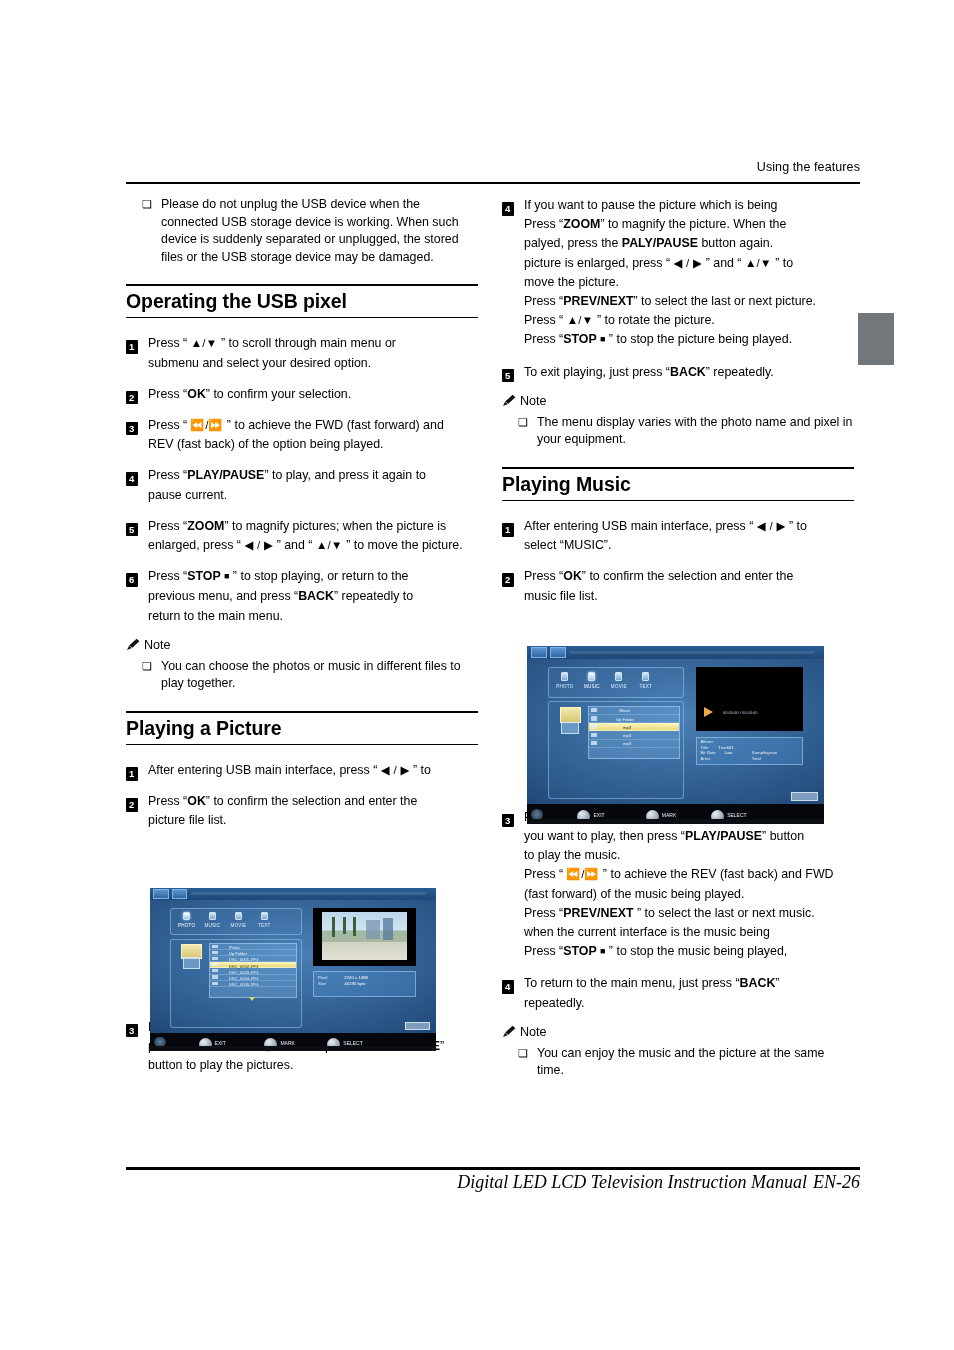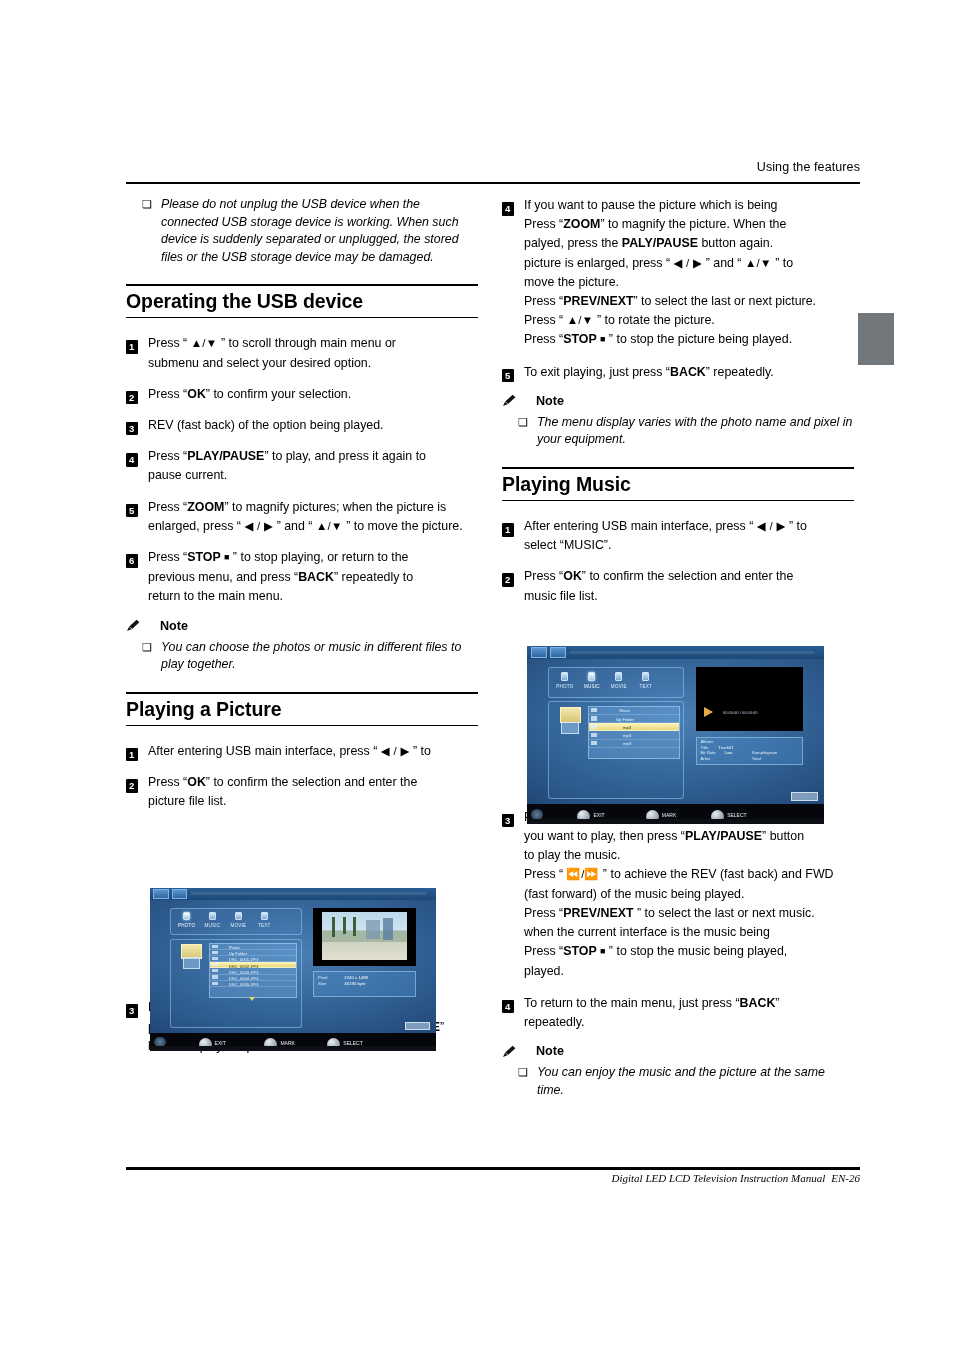"Please do not unplug the" .bullet-block .btext { font-style: italic -> none }
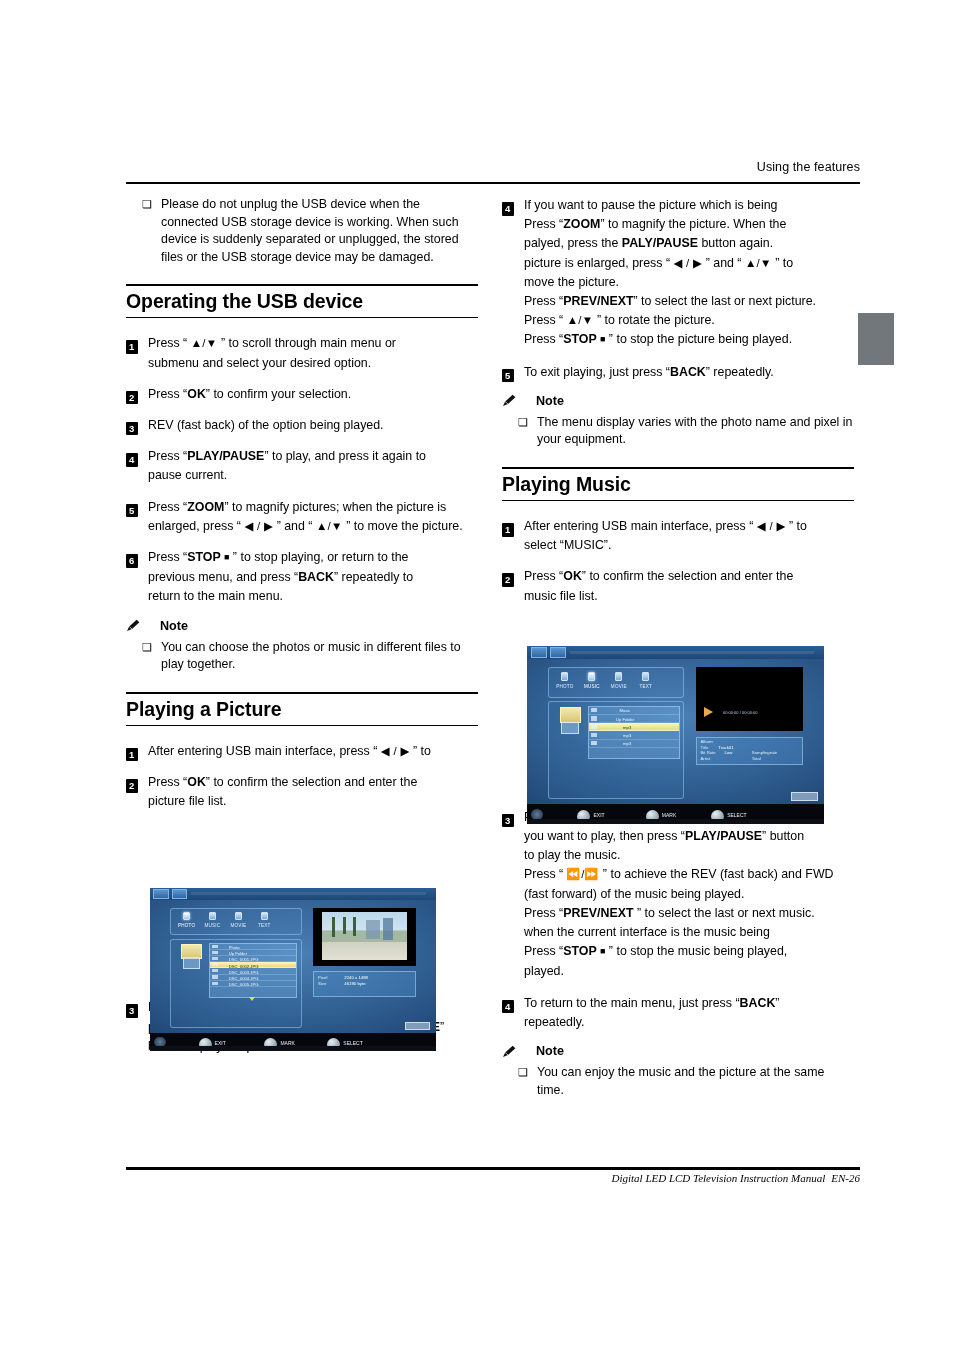"Operating the USB device" h2.section { text: device -> pixel }
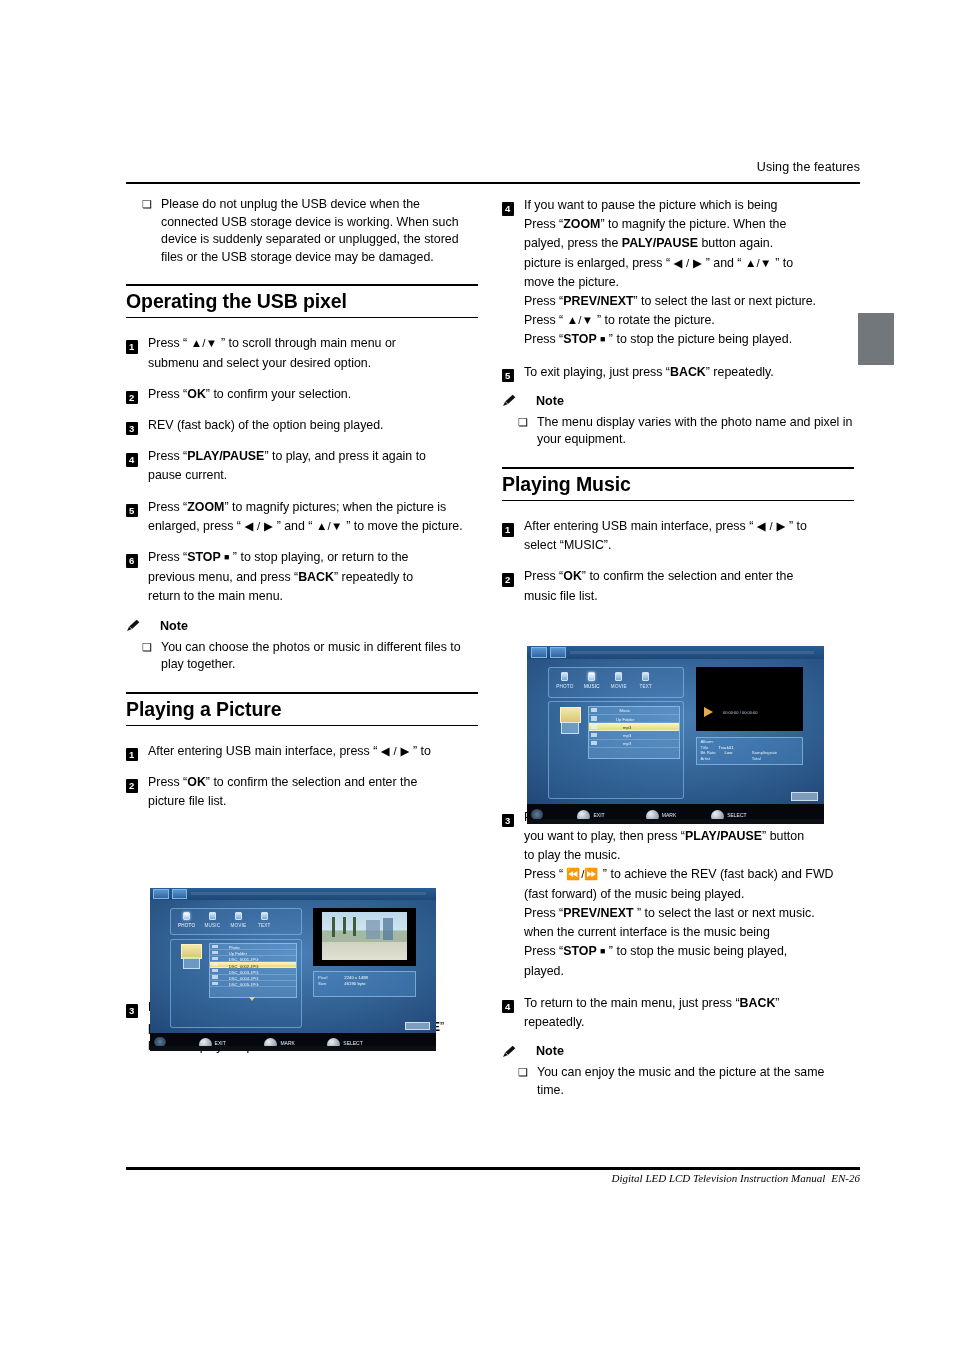"Note" .note-head { font-weight: bold -> normal; gap: 19px -> 3px }
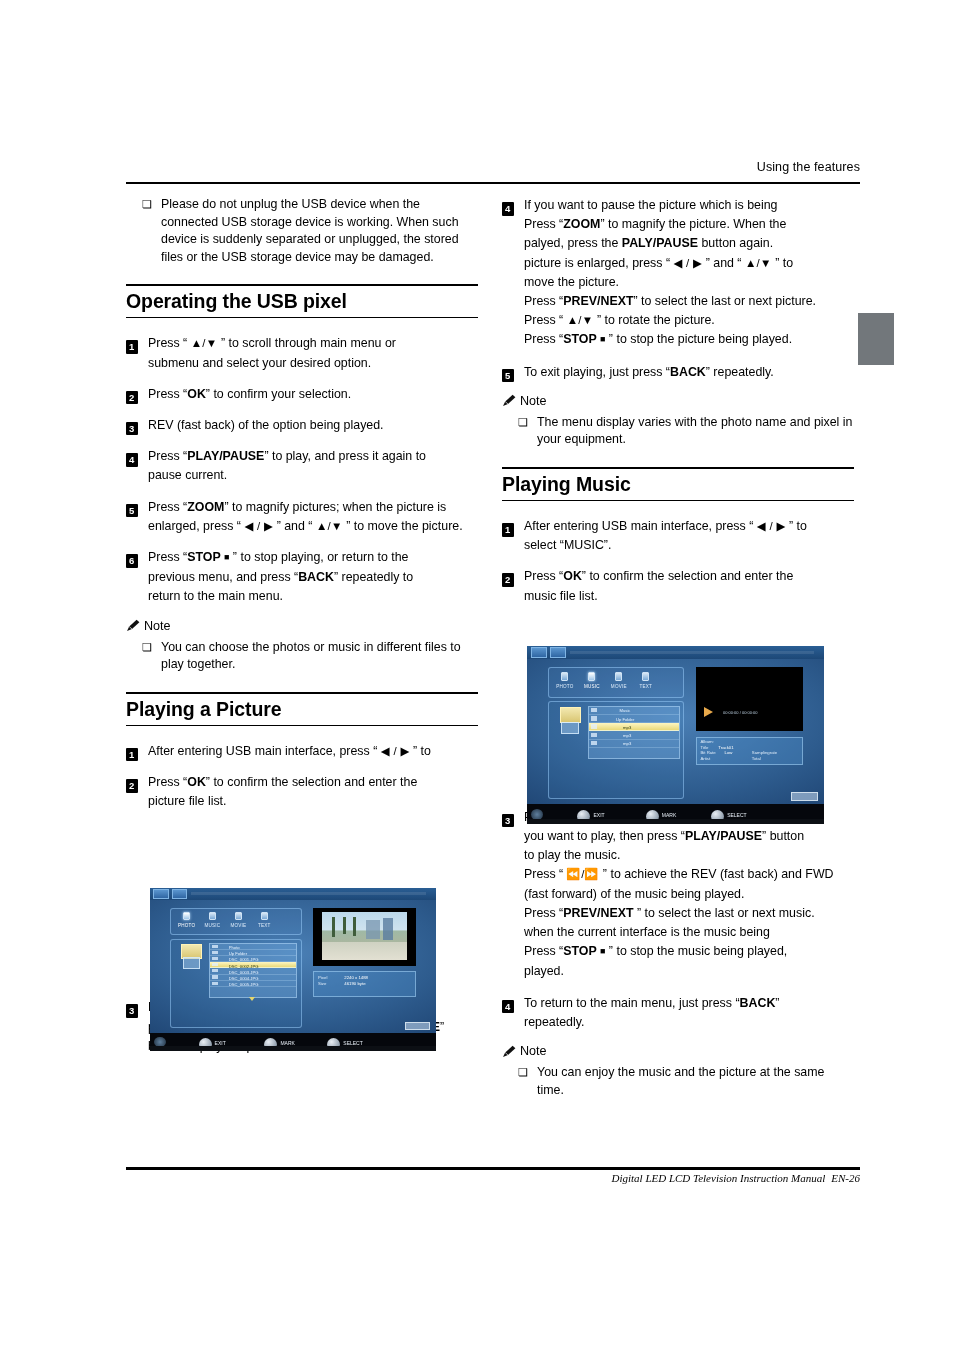"Press “ ⏪/⏩ ” to achieve the FWD" span.ln { html: none -> <span>Press “ <span>⏪/⏩</span> ” to achieve the FWD (fast forward) and</span> }
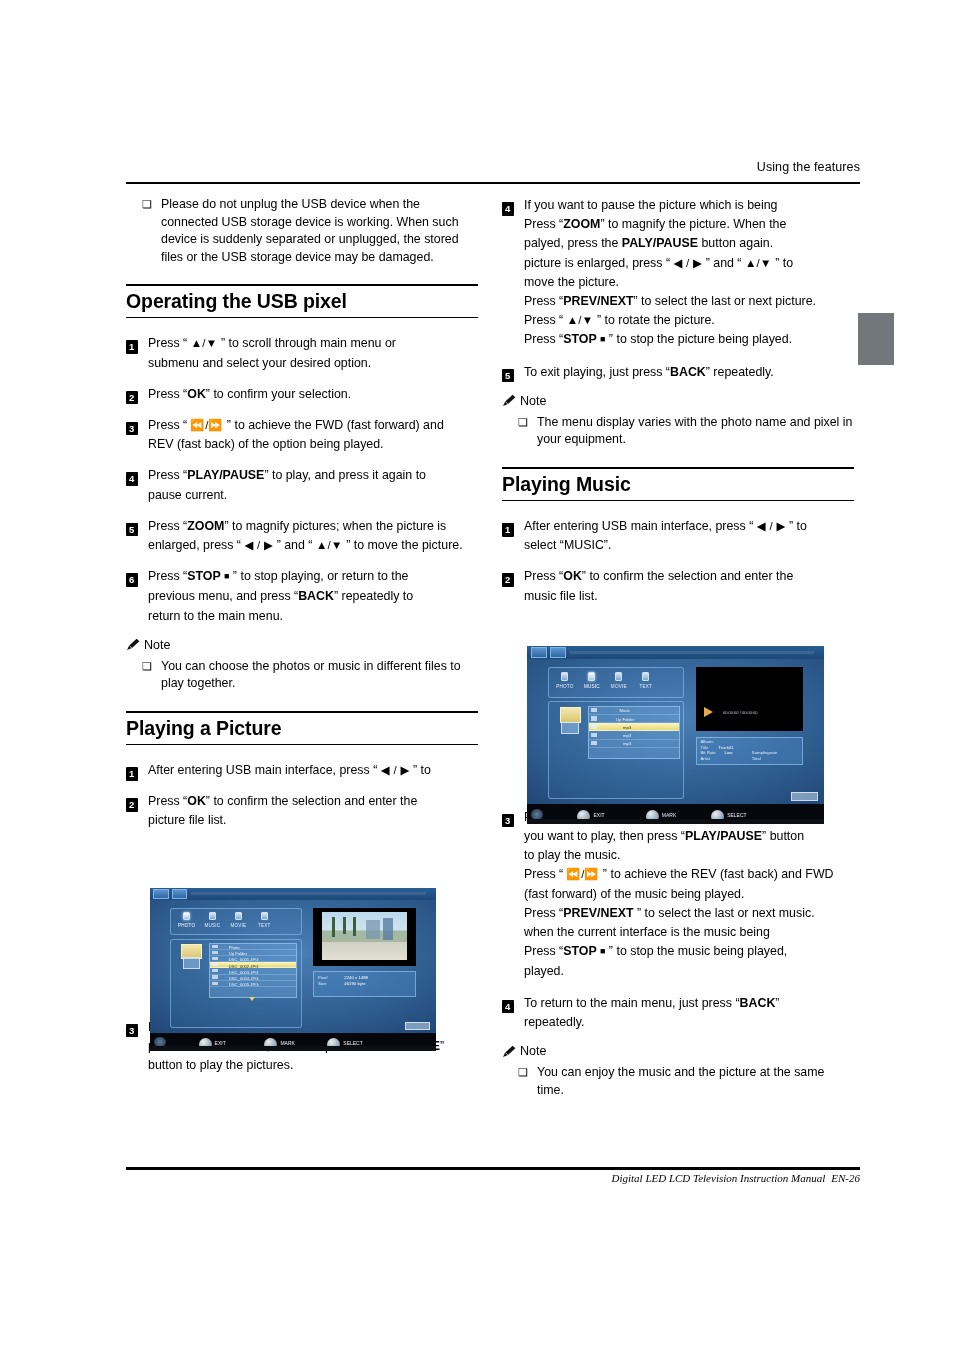"played." span.ln { html: <span>played.</span> -> none }
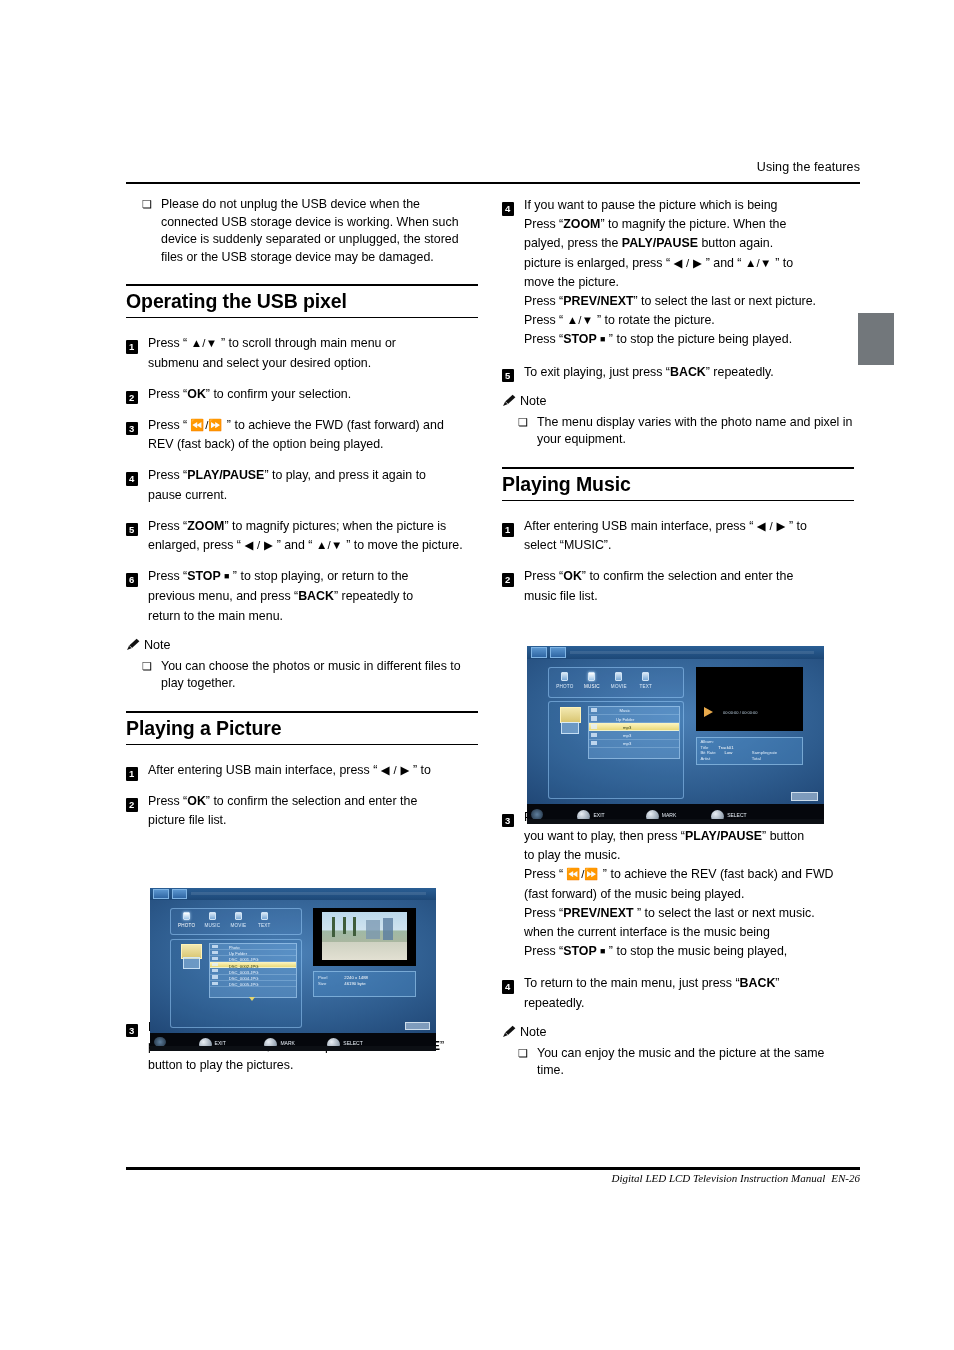"Digital LED LCD Television Instruction" .foot-text { font-size: 11px -> 18px }
